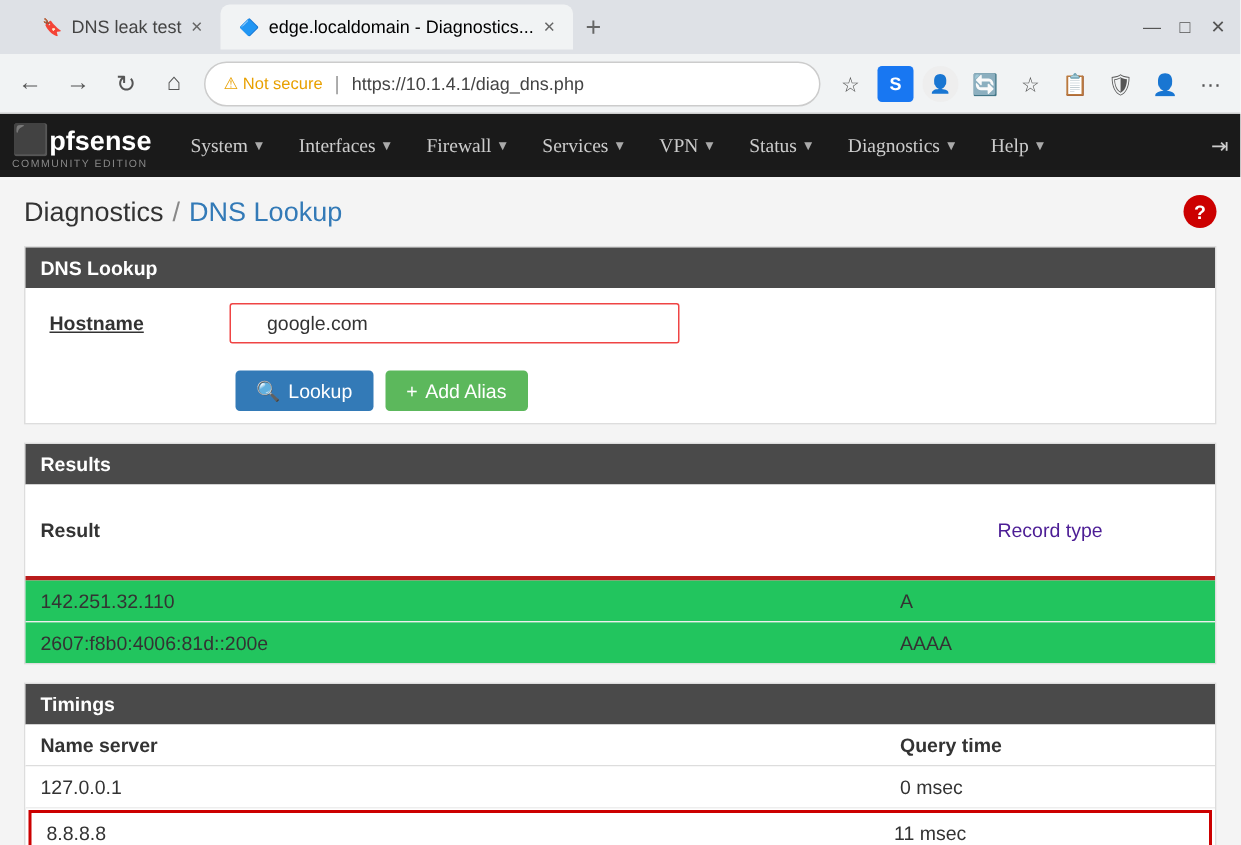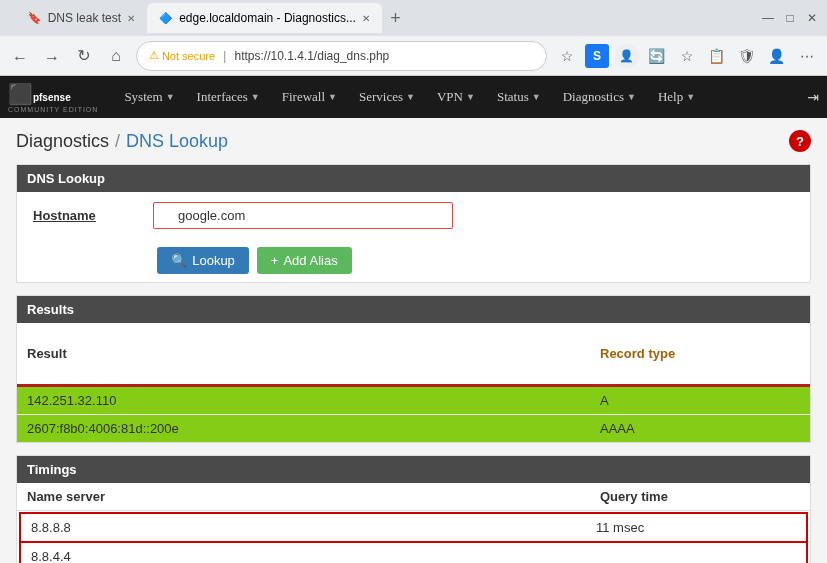"pfsense" span { font-size: 10px -> 18px }
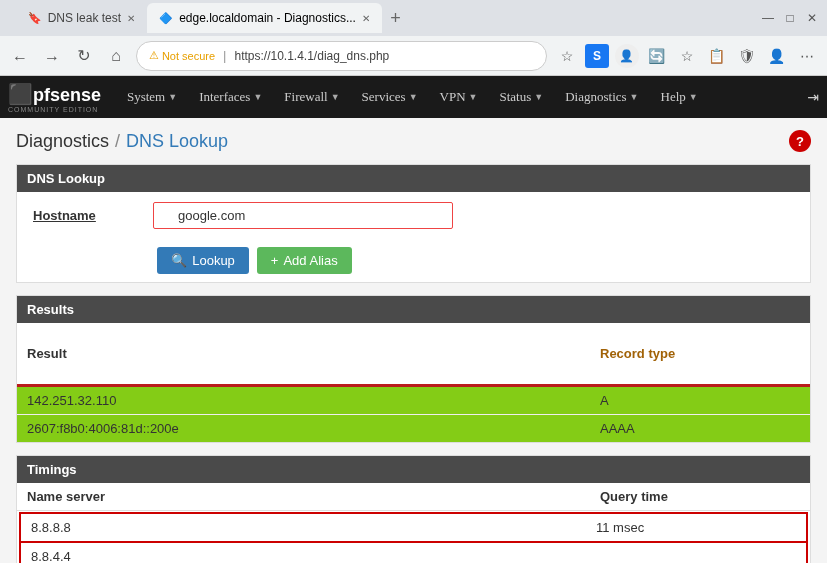"Record type" .col-record { color: #a16207 -> #4c1d95; font-weight: bold -> normal; text-align: none -> center }
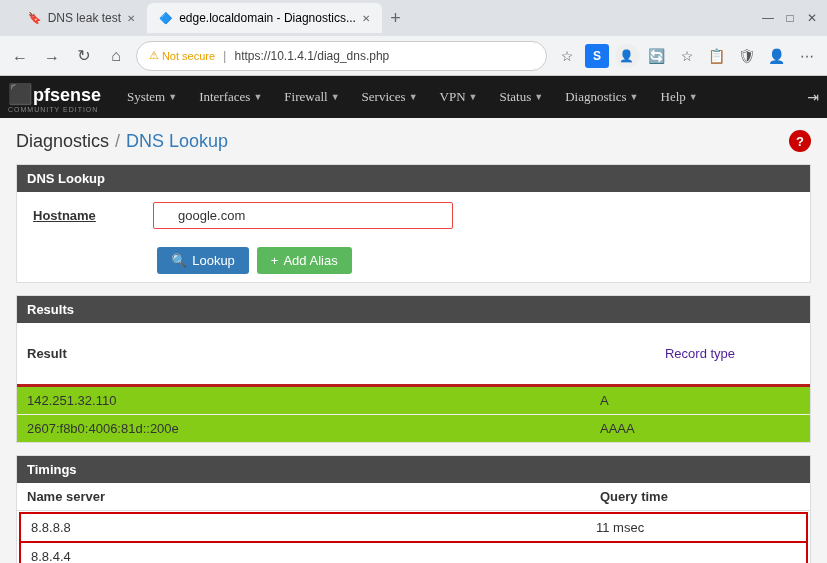"142.251.32.110" .table-row { background: #84cc16 -> #22c55e }
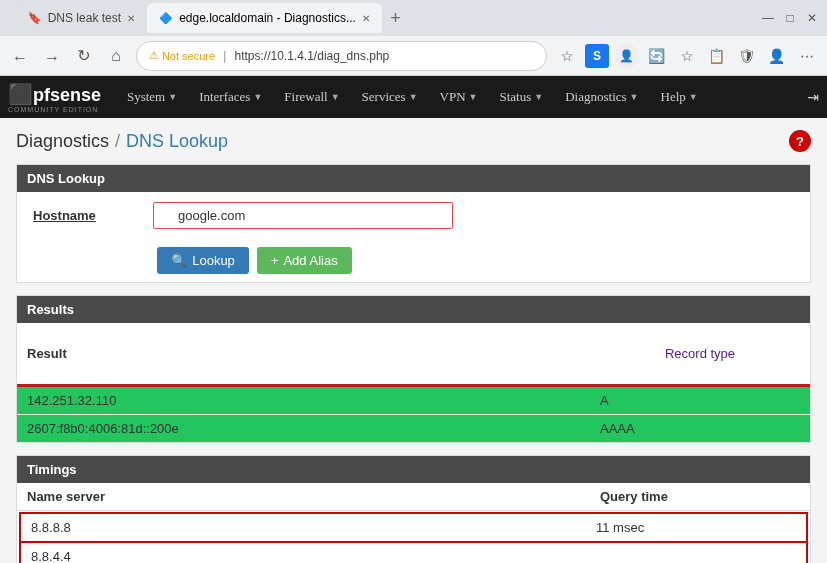"127.0.0.1" div.timing-row { html: none -> <div> <span>127.0.0.1</span> <span>0 msec</span> </div> }
